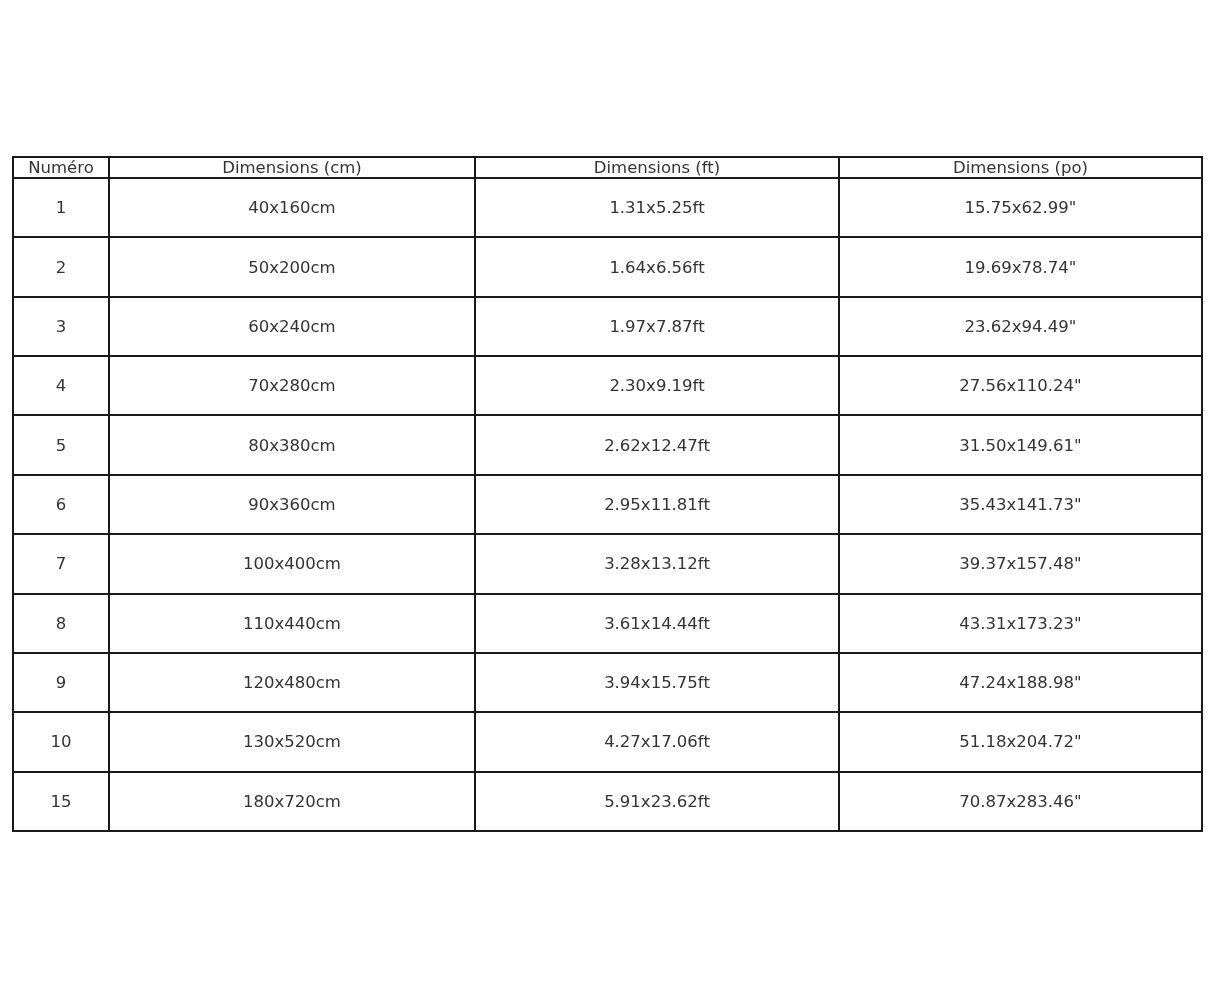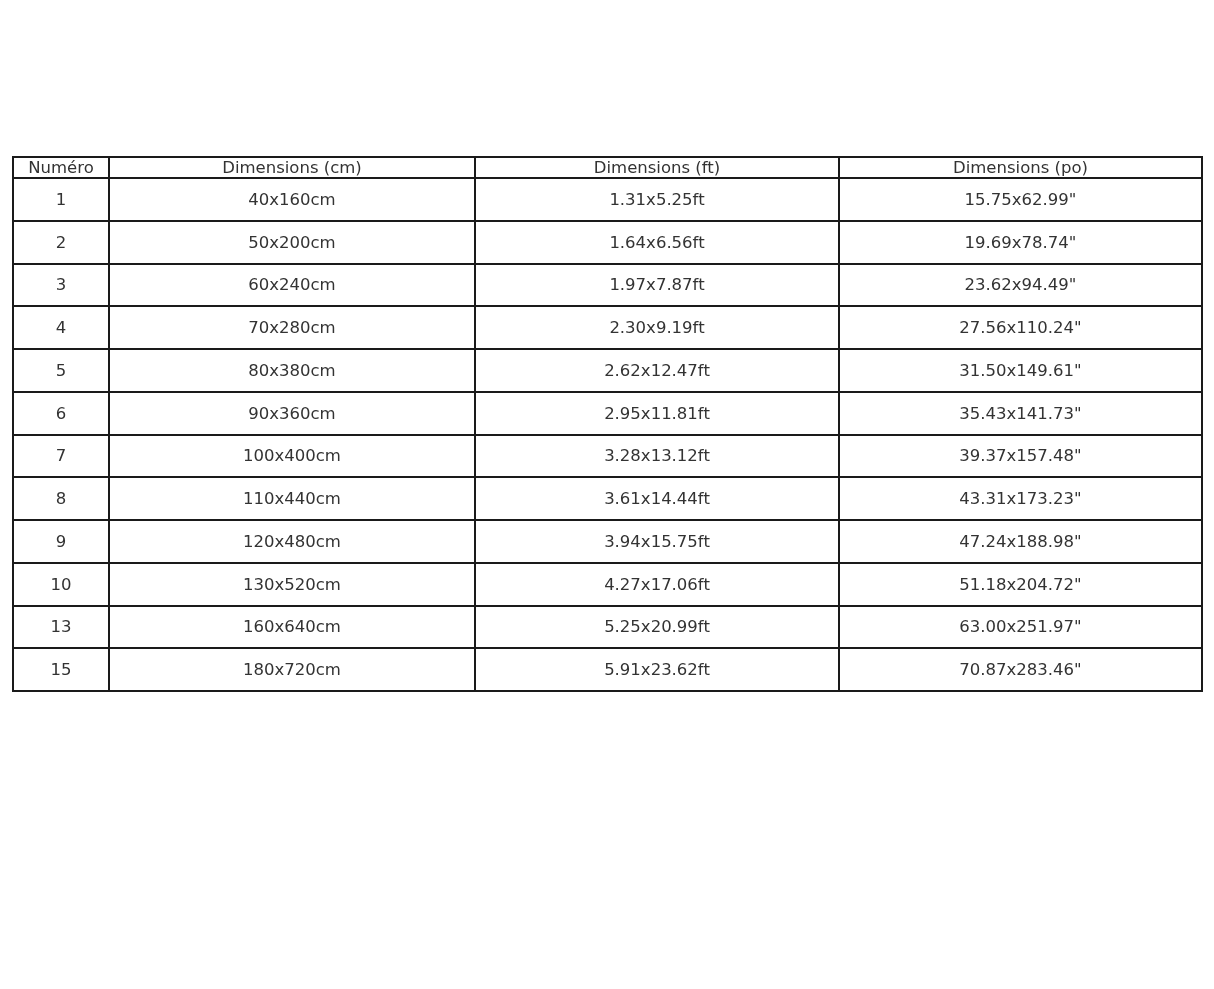"Numéro" table.size-table { height: 536px -> 676px }
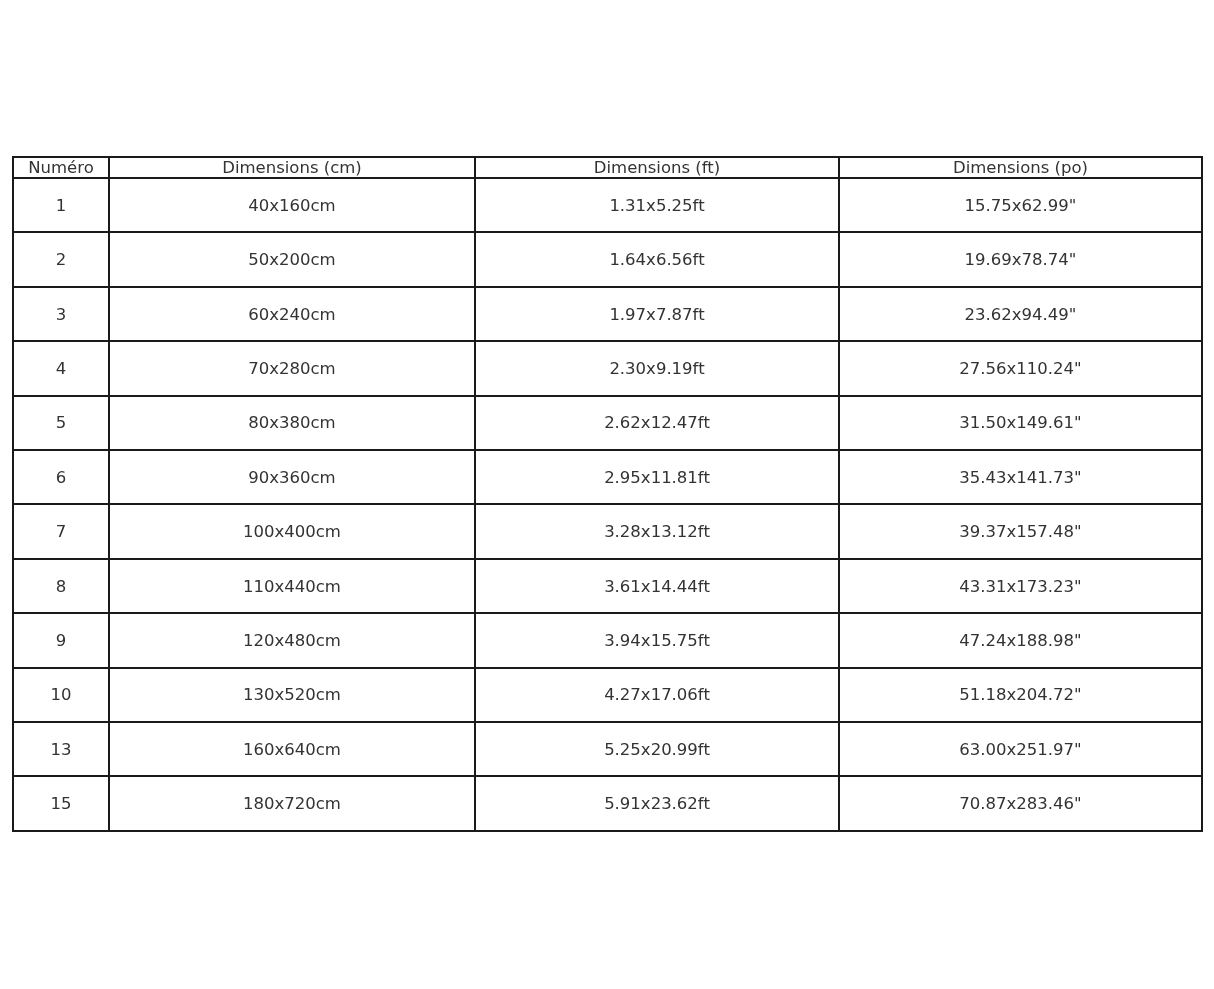"13" tr { html: <tr> <td>13</td> <td>160x640cm</td> <td>5.25x20.99ft</td> <td>63.00x251.97"</td> </tr> -> none }
